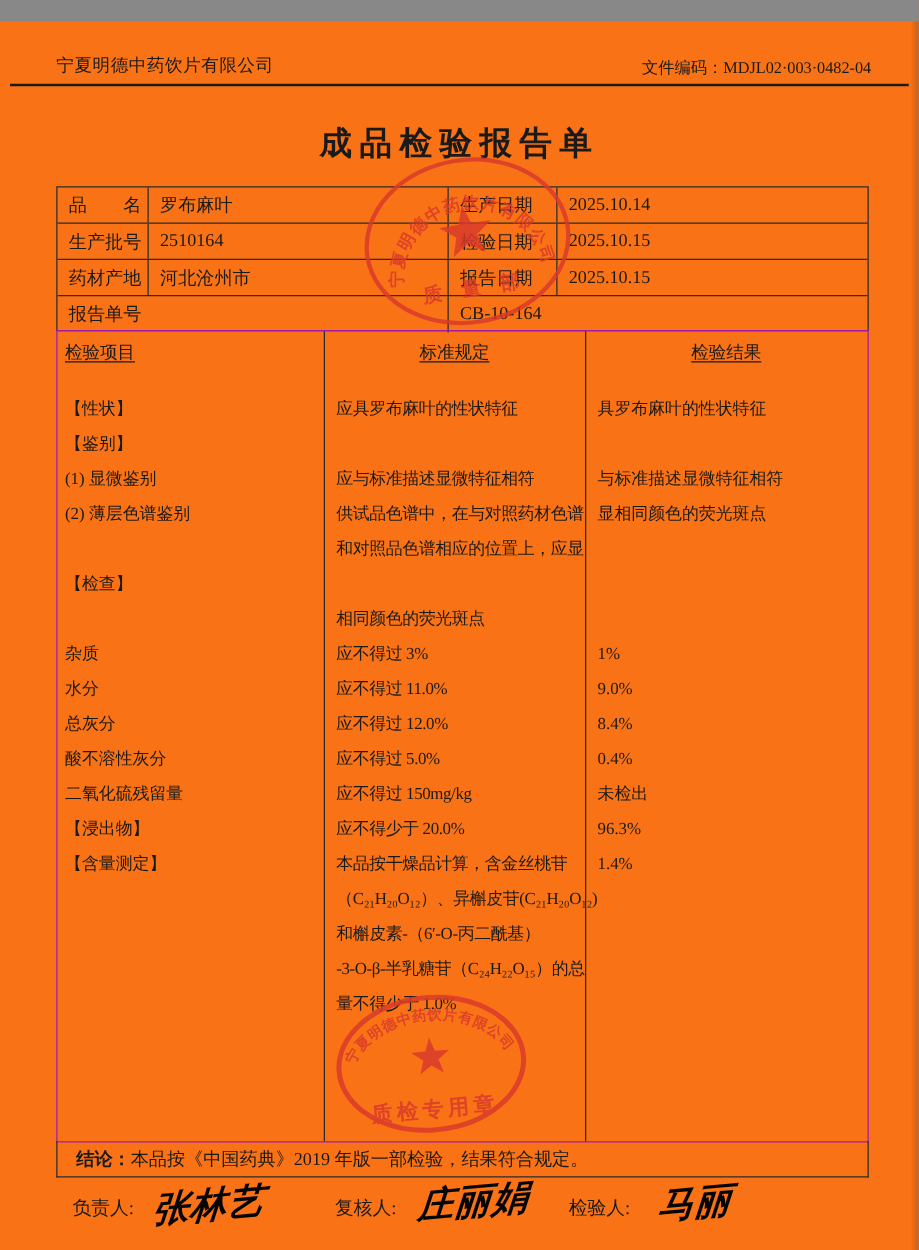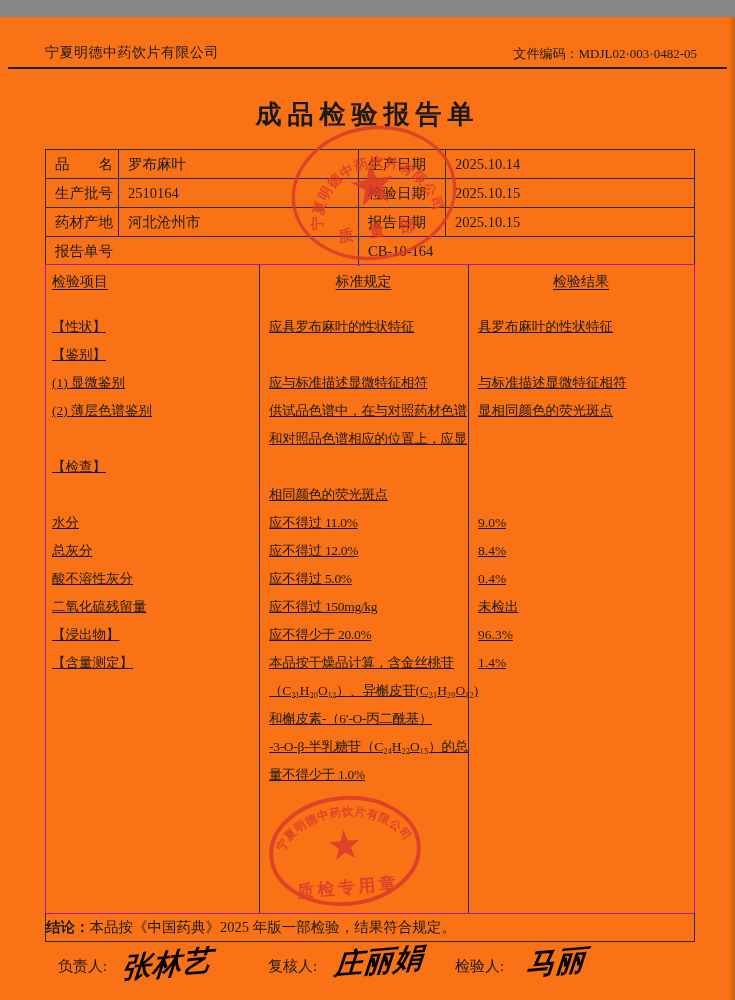"MDJL02·003·0482-05" span { text: 0482-05 -> 0482-04 }
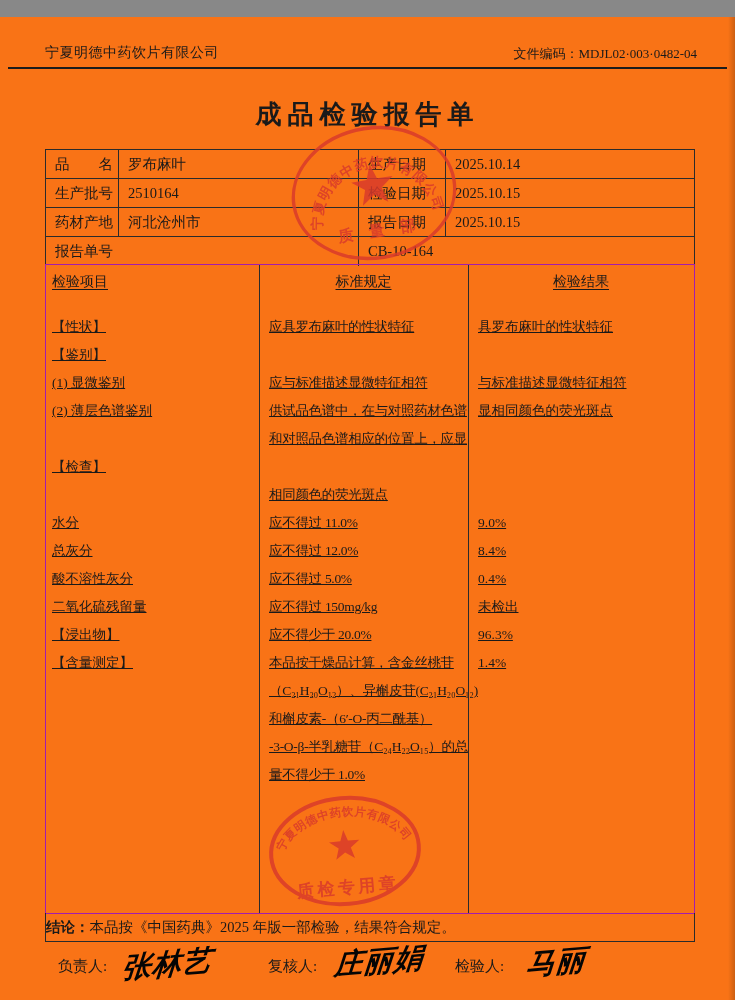"【性状】" .line { text-decoration: underline -> none }
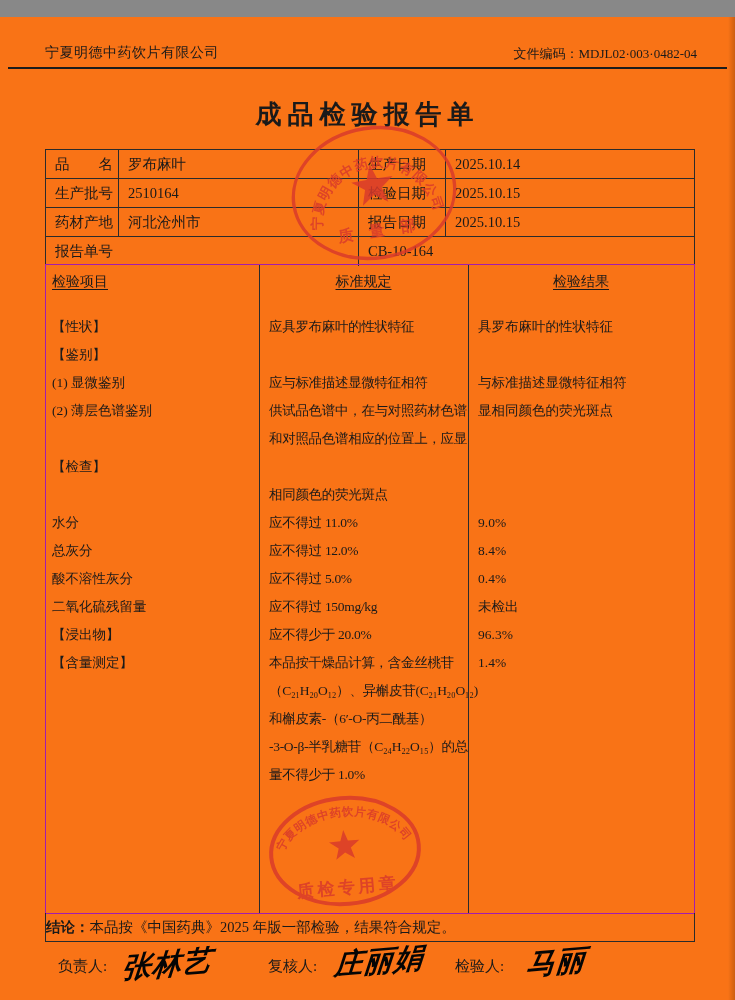"杂质" div.line { html: none -> <div> <div>杂质</div> <div>应不得过 3%</div> <div>1%</div> </div> }
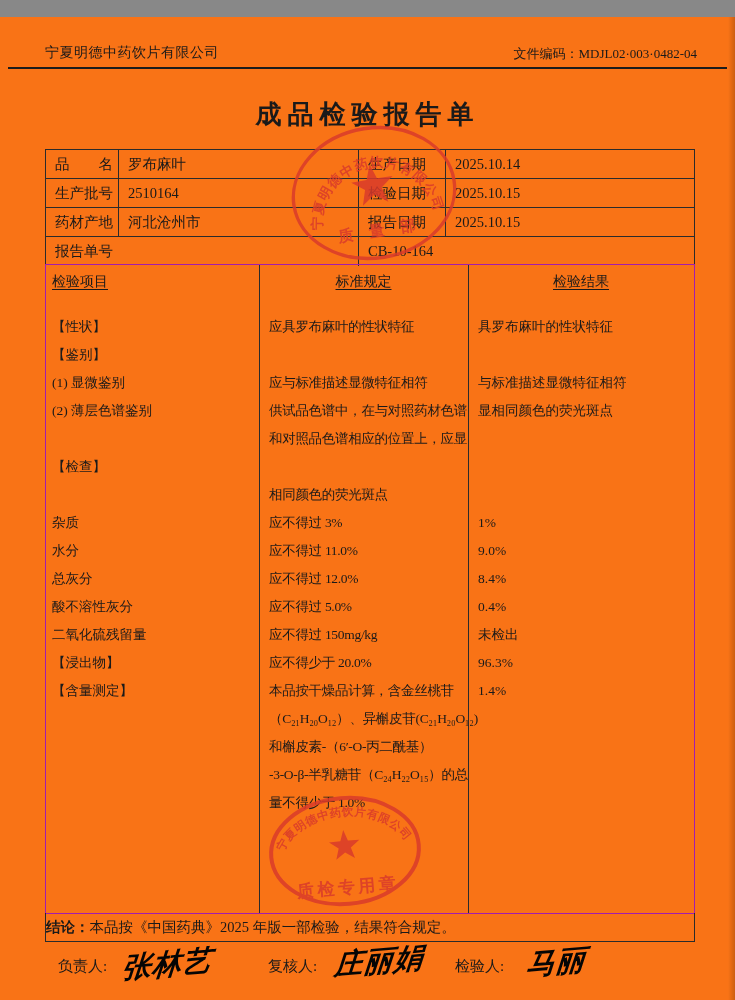"结论：" .conclusion { padding-left: 0 -> 15px }
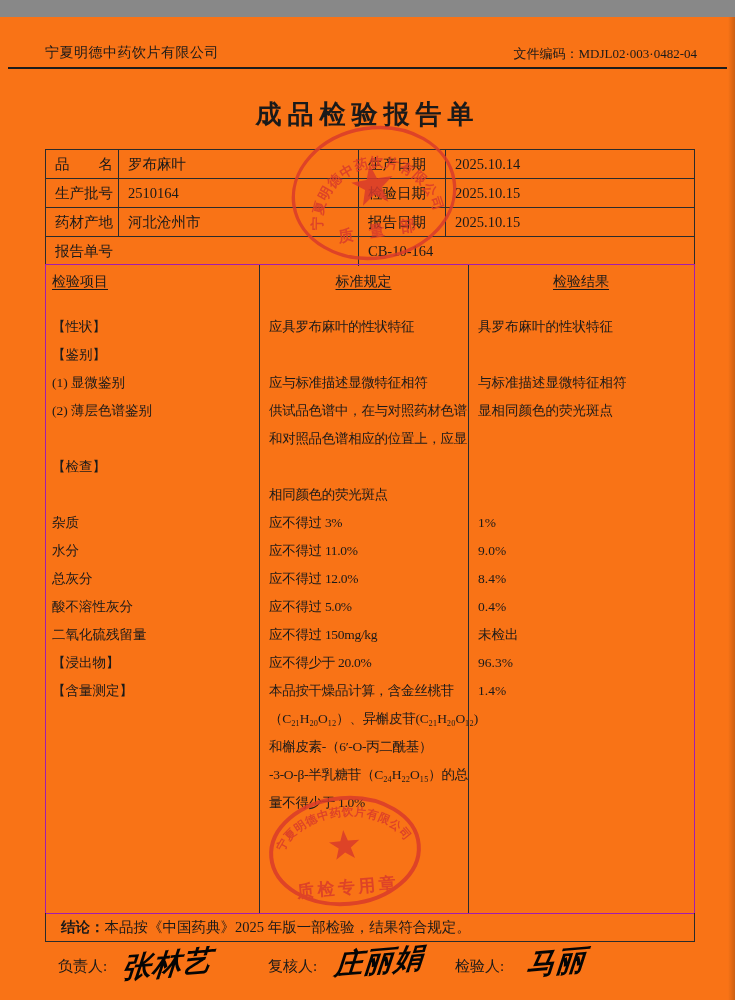"本品按《中国药典》2025 年版一部检验，结果符合规定。" span { text: 2025 -> 2019 }
